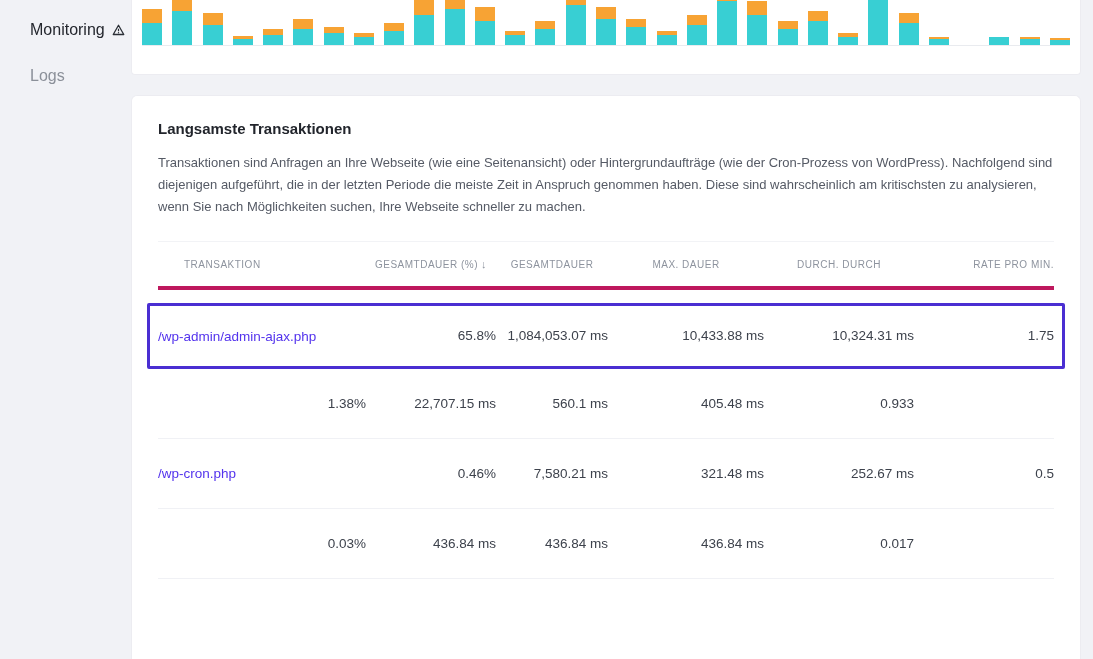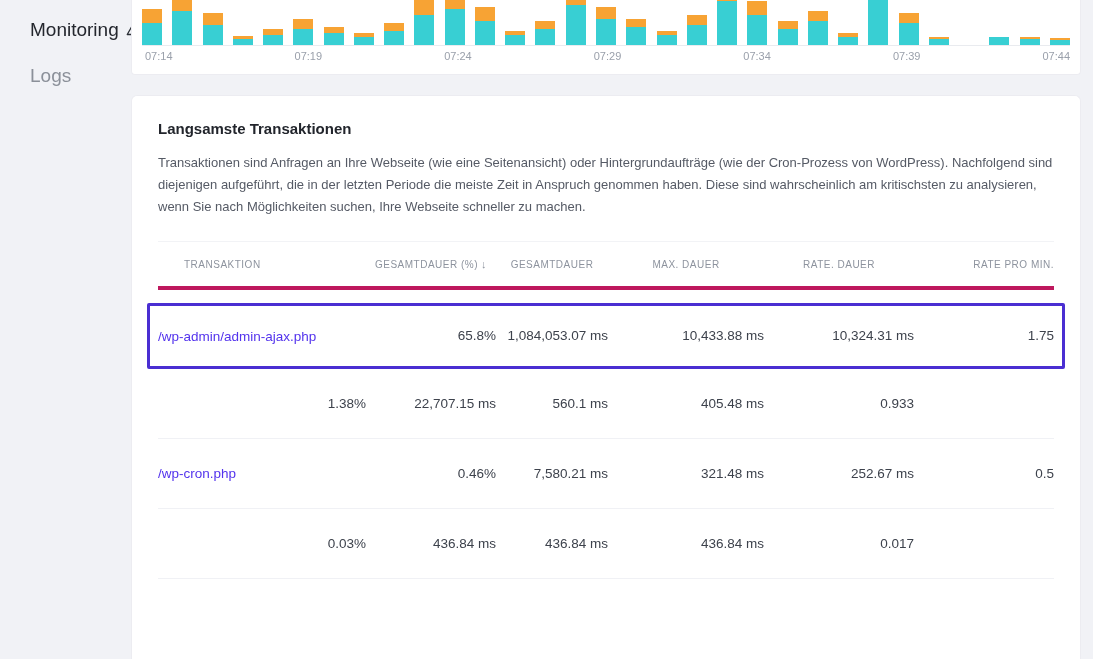"Monitoring" .side-item { font-size: 19px -> 16px }
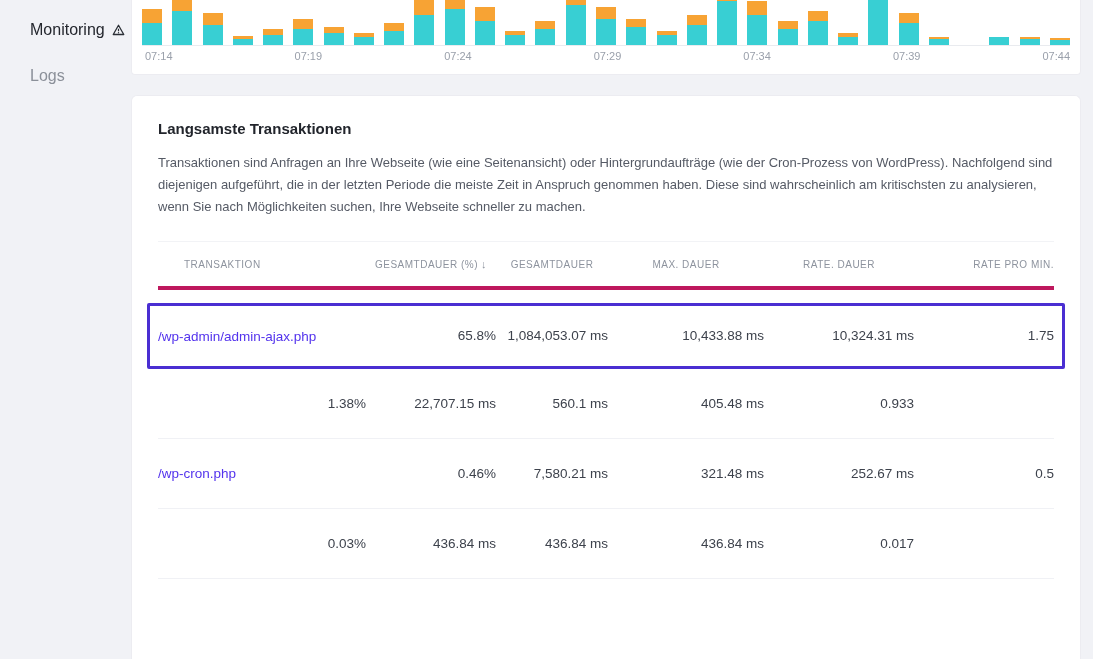"07:14" div.axis-labels { html: <div> <span>07:14</span> <span>07:19</span> <span>07:24</span> <span>07:29</span> <span>07:34</span> <span>07:39</span> <span>07:44</span> </div> -> none }
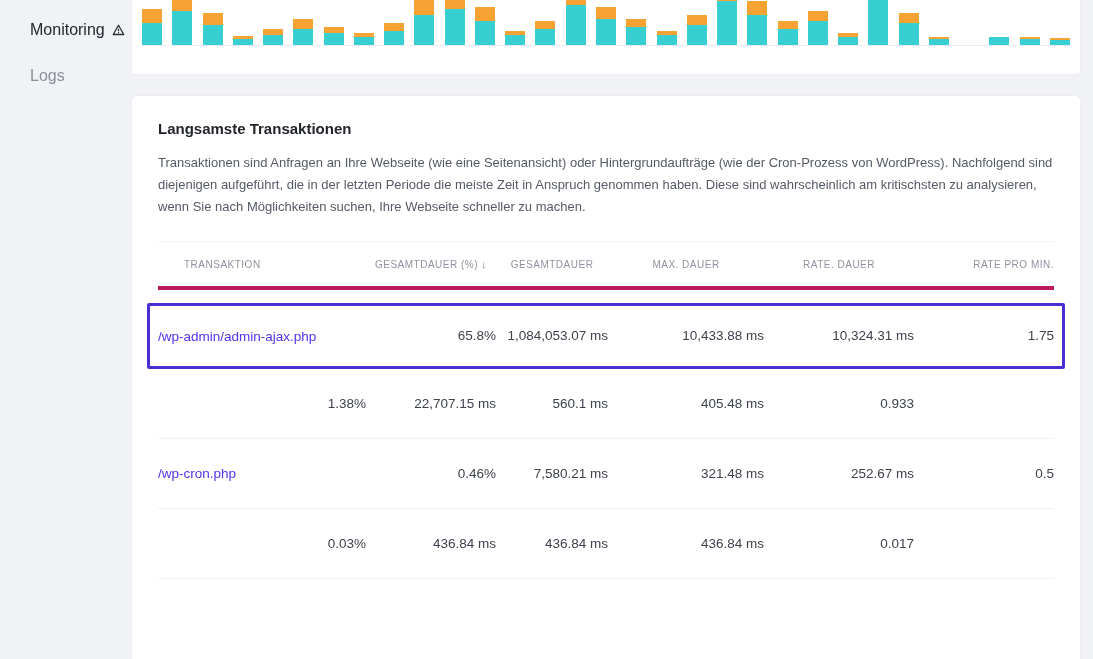"RATE. DAUER" div.th { text: RATE. DAUER -> DURCH. DURCH }
